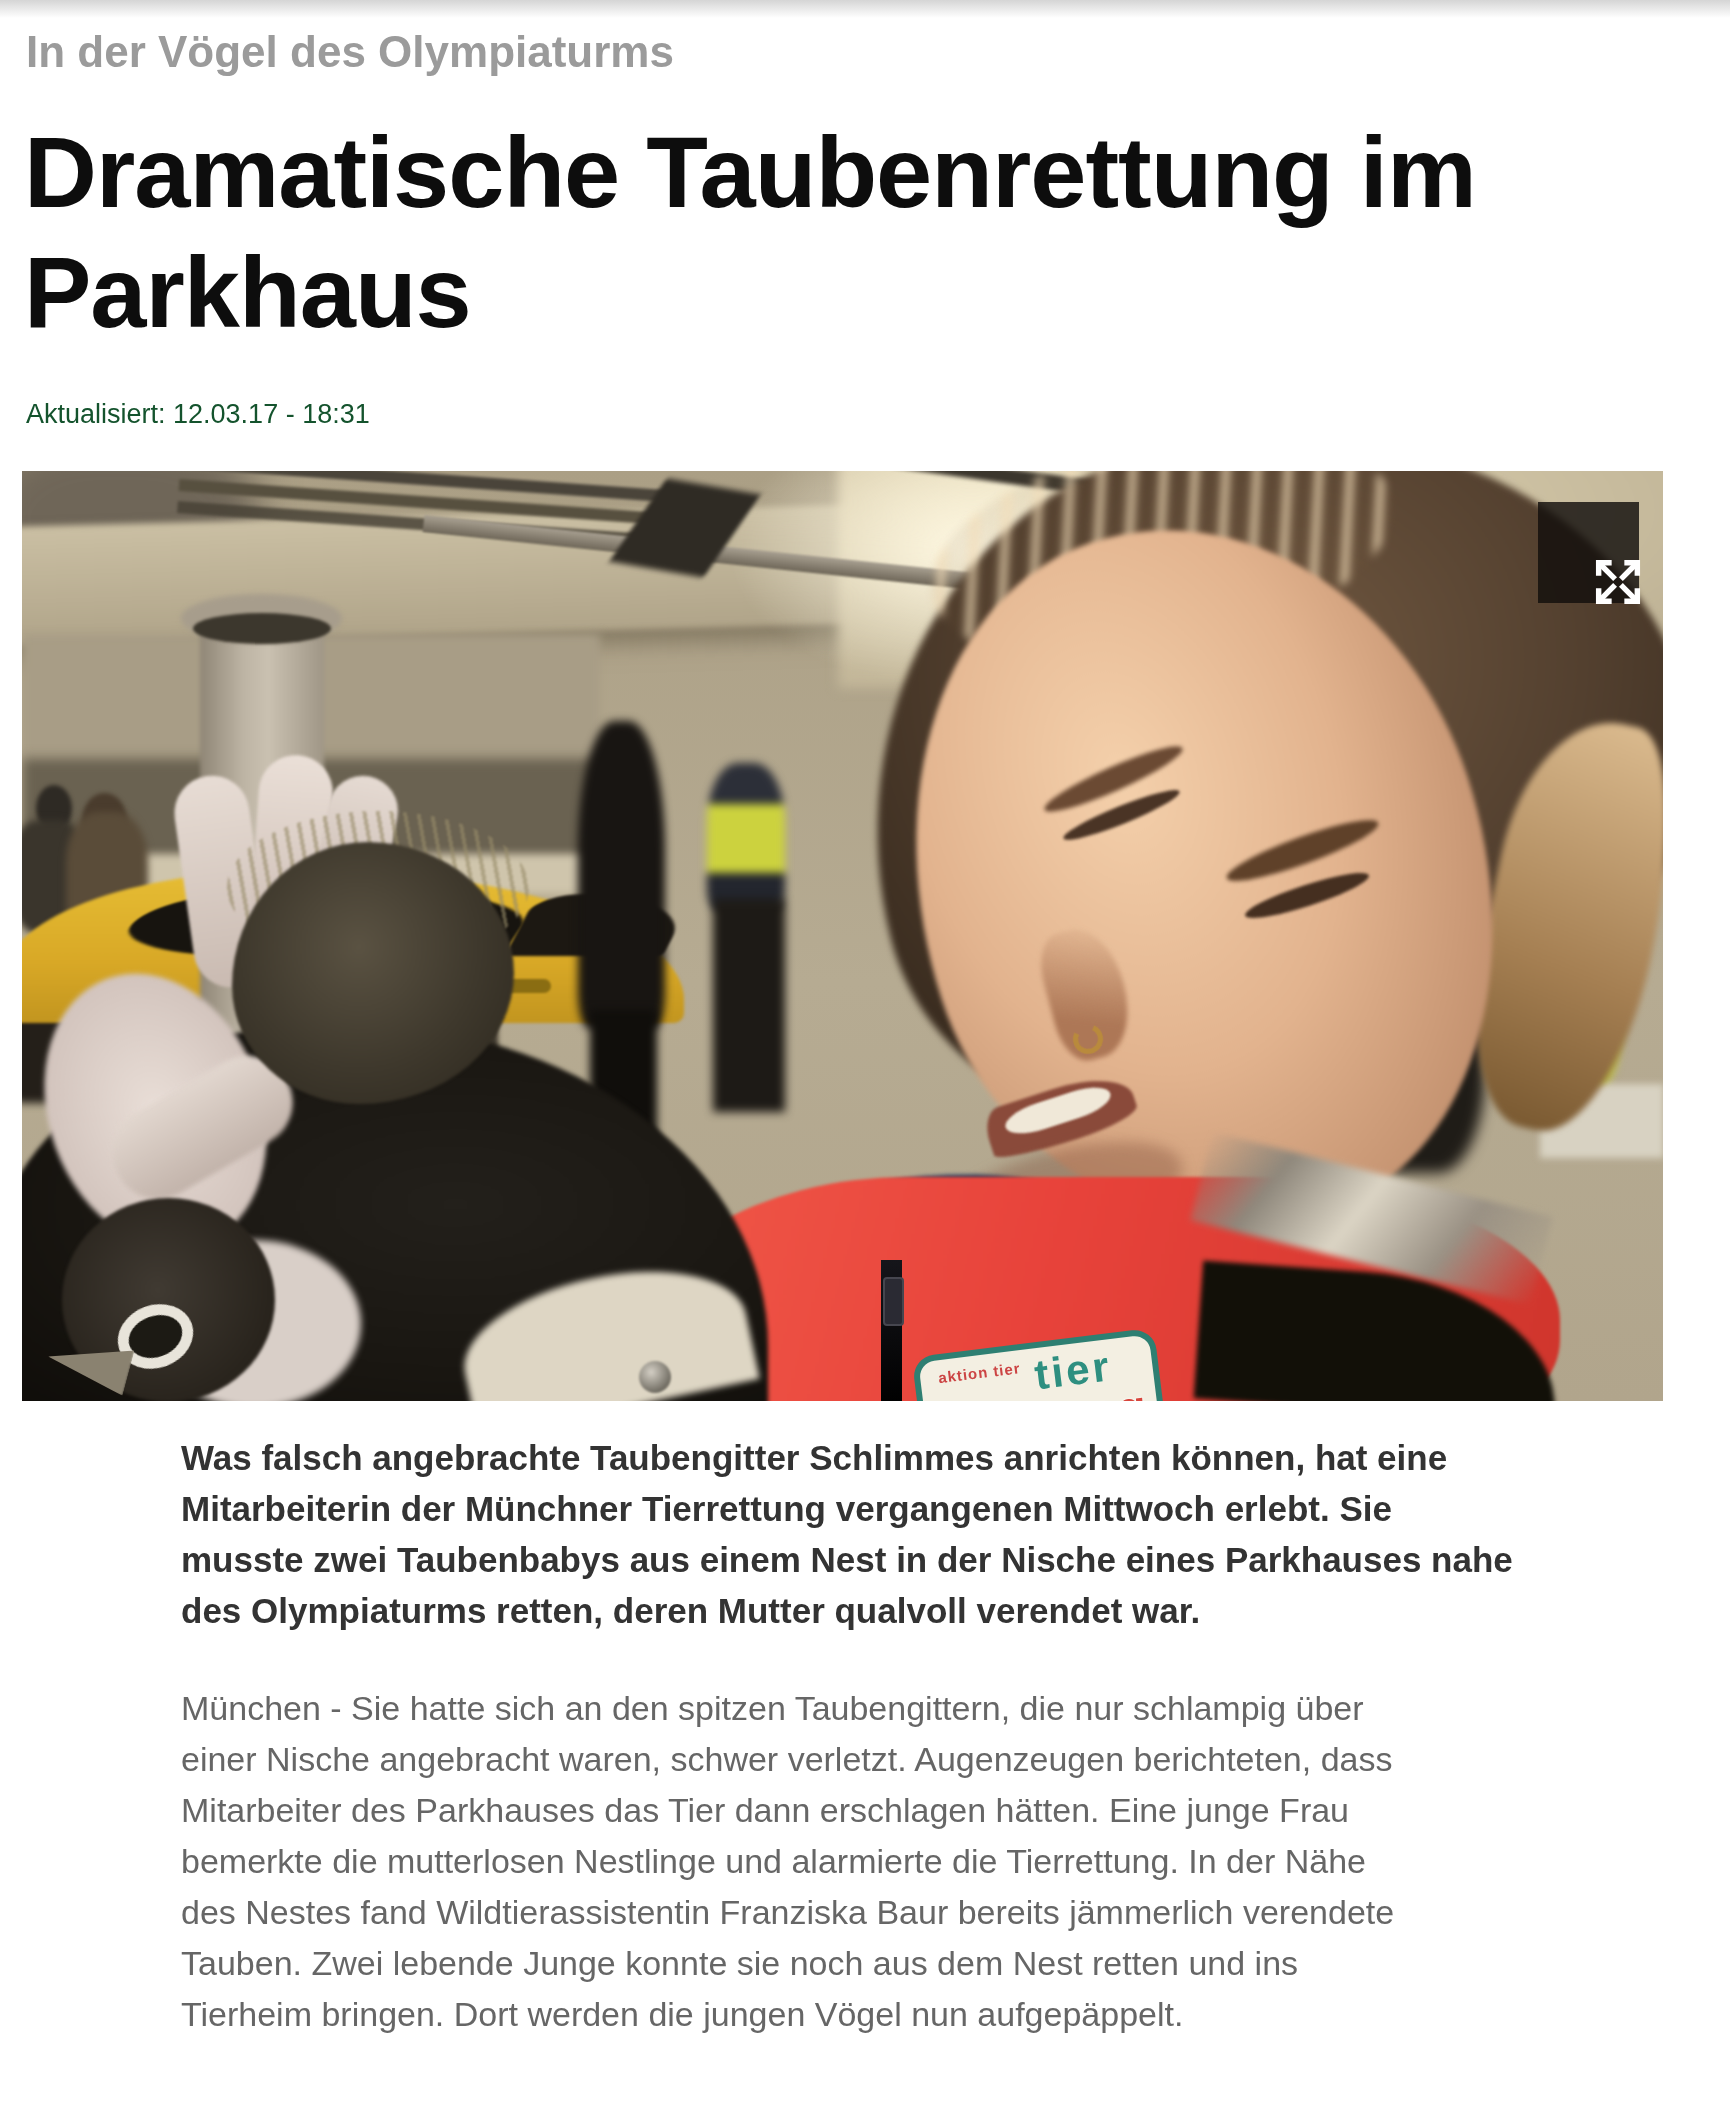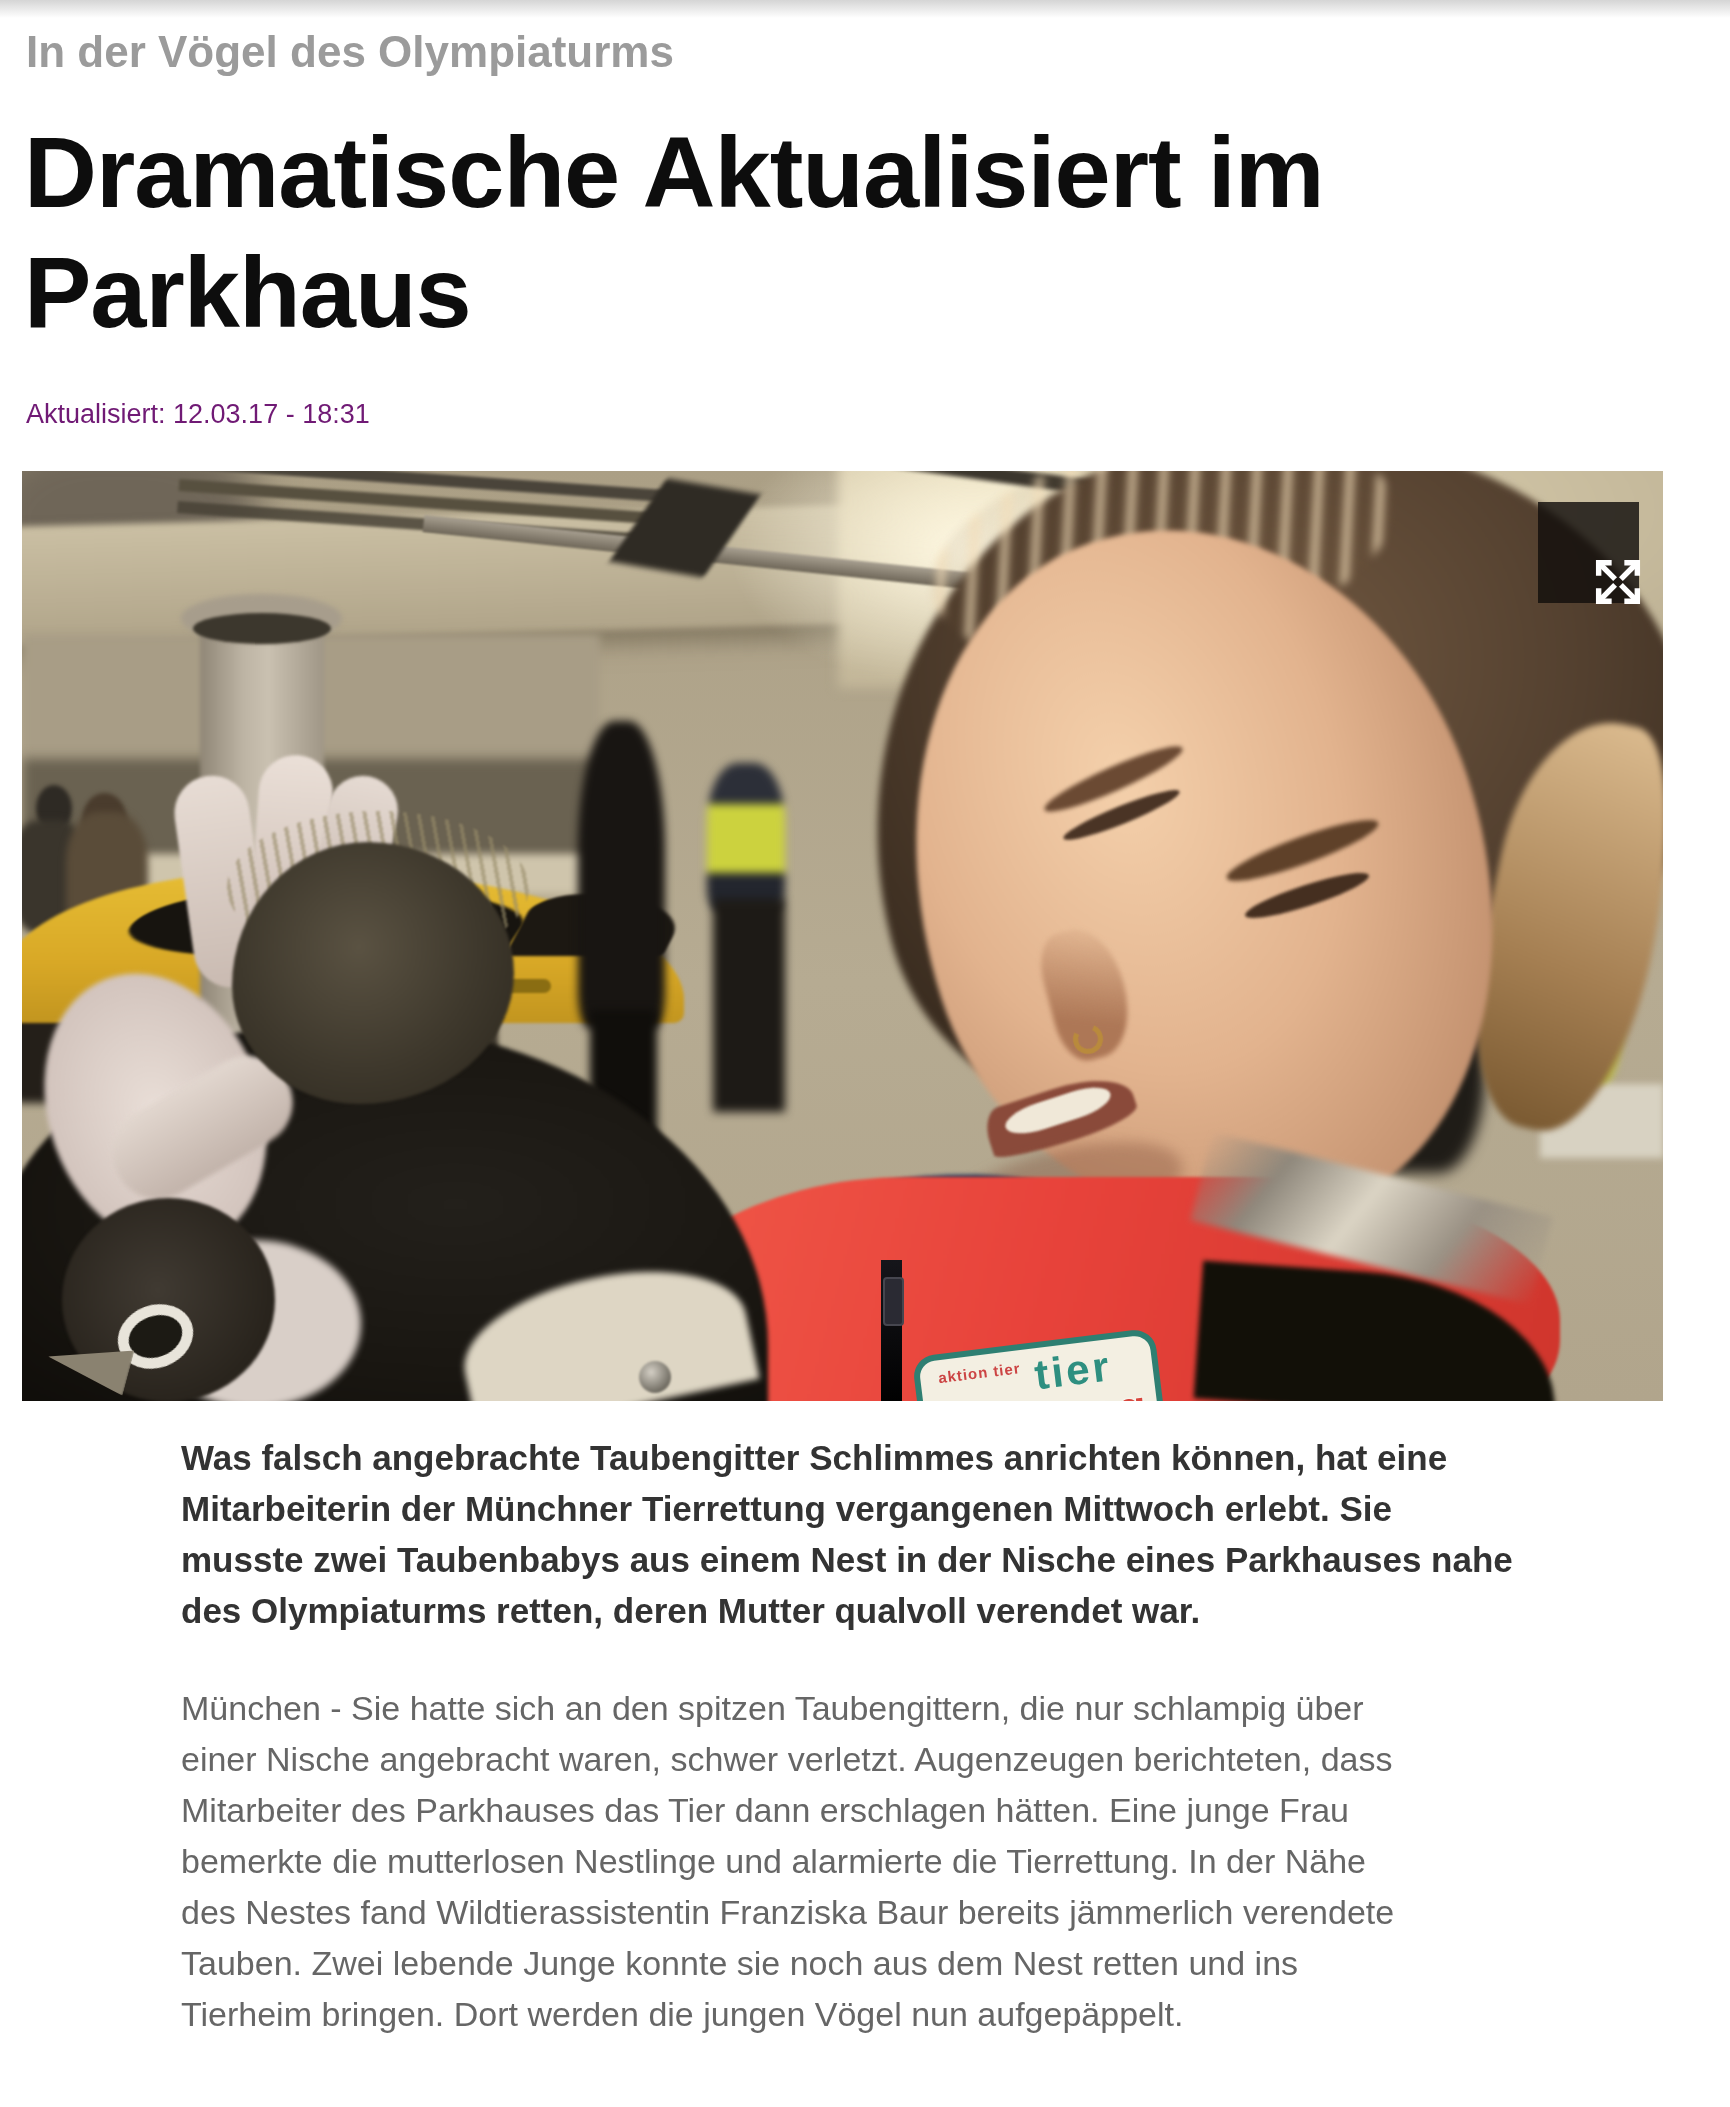"Dramatische Aktualisiert im" h1.headline { text: Aktualisiert -> Taubenrettung }
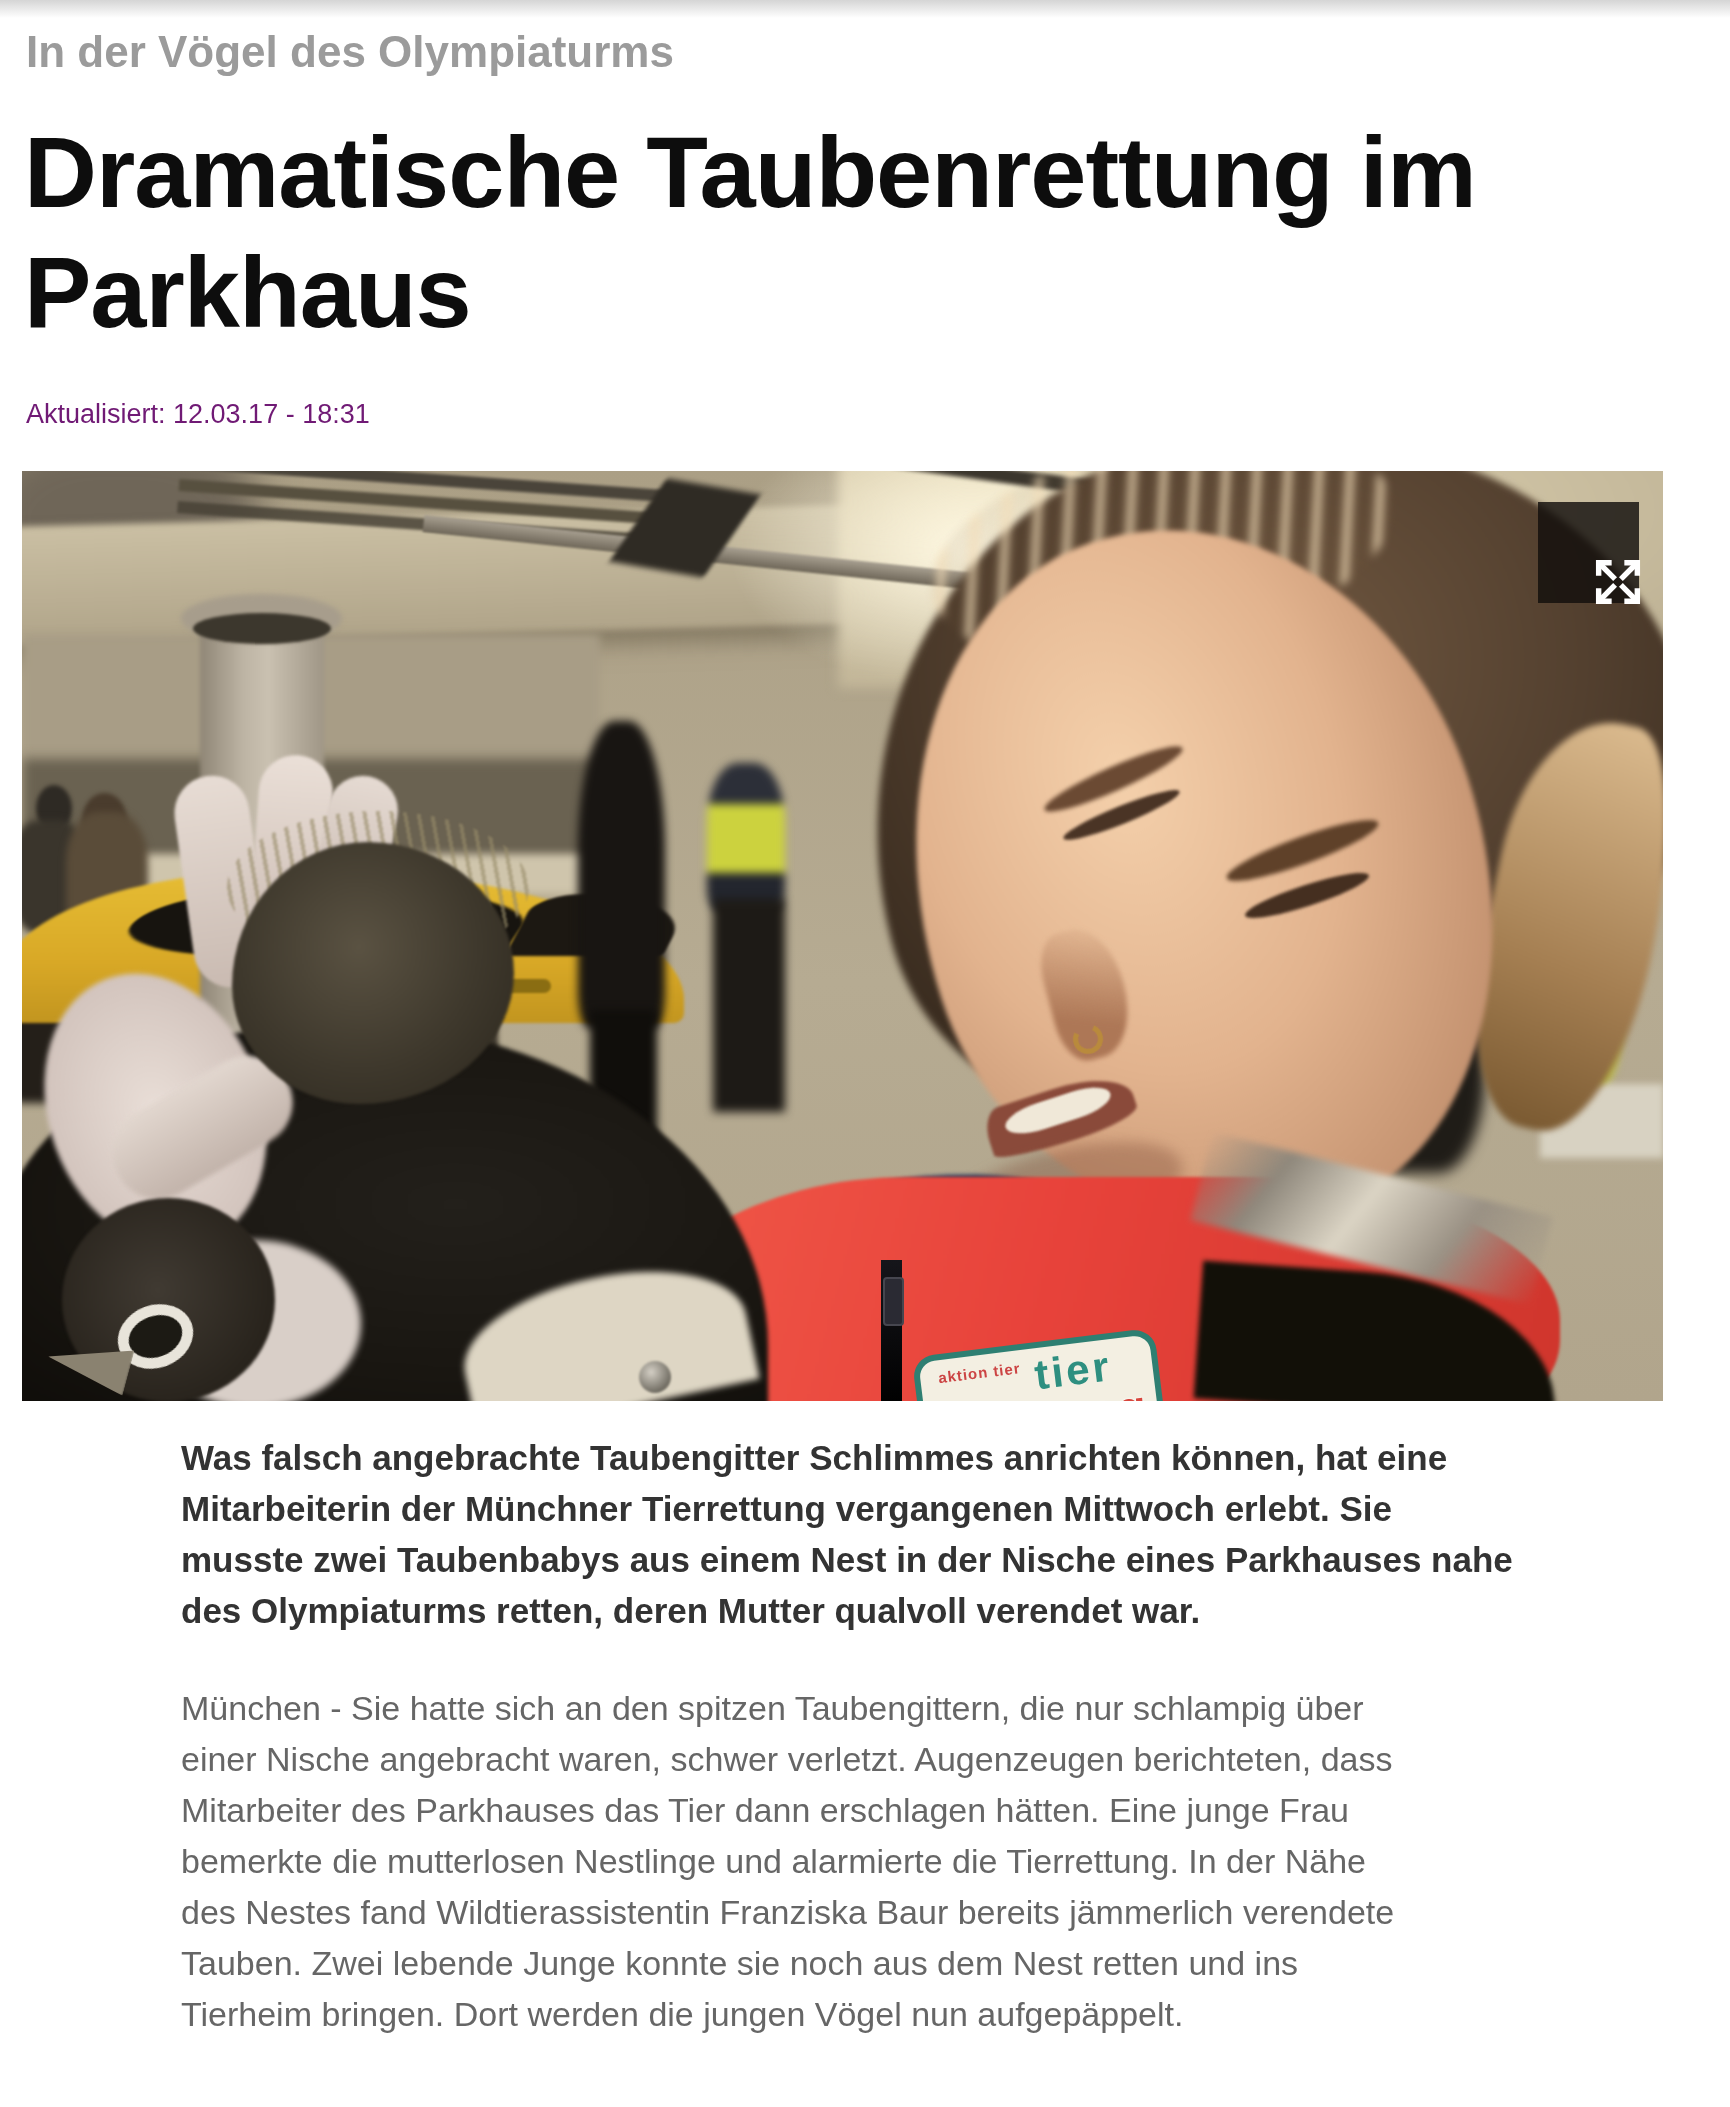"Aktualisiert: 12.03.17 - 18:31" .timestamp { color: #701a75 -> #14532d }
